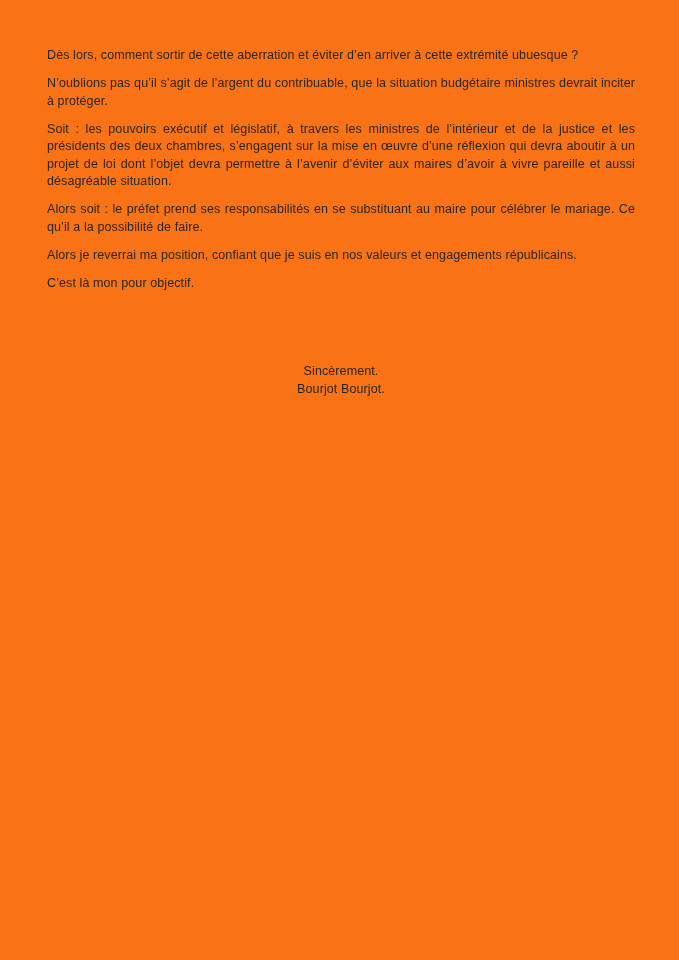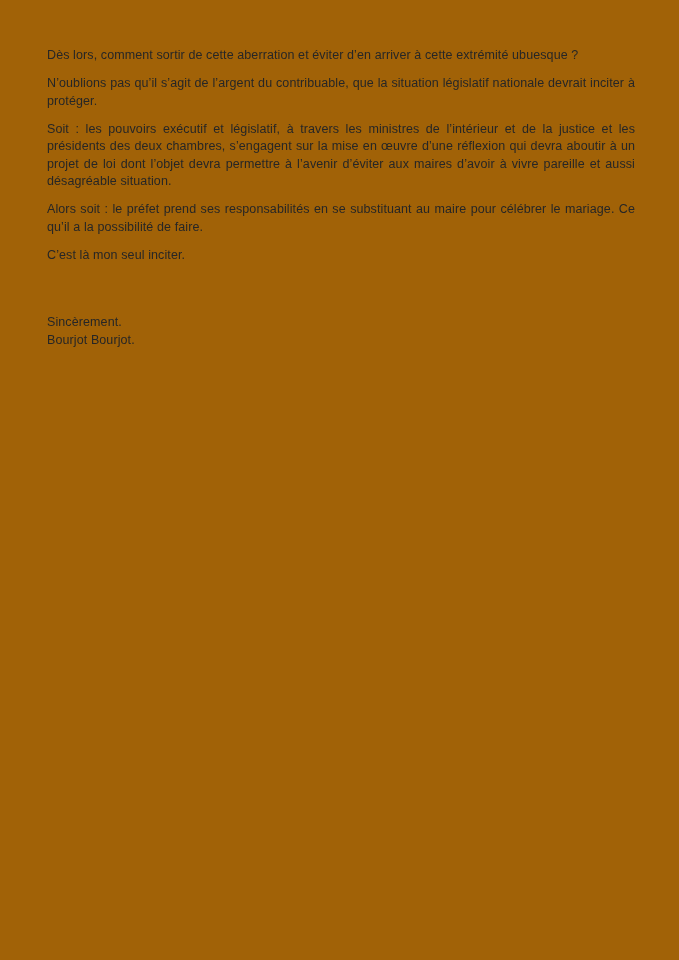"Dès lors, comment sortir de" .page { background: #a16207 -> #f97316 }
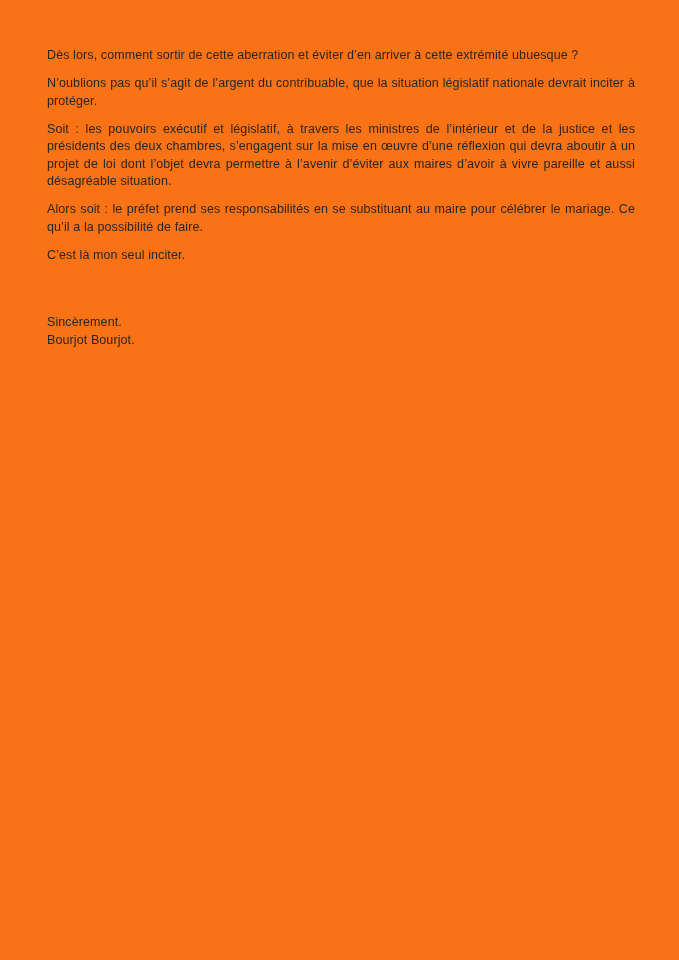"N’oublions pas qu’il s’agit de" p { text: législatif nationale -> budgétaire ministres }
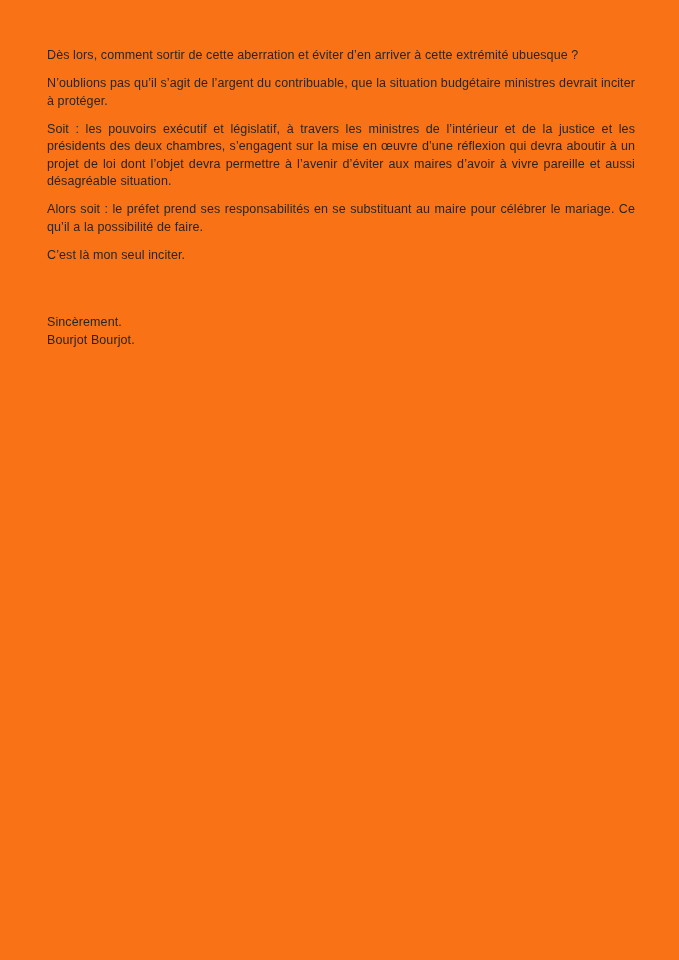"Alors je reverrai ma position," p { html: none -> <p>Alors je reverrai ma position, confiant que je suis en nos valeurs et engagements républicains.</p> }
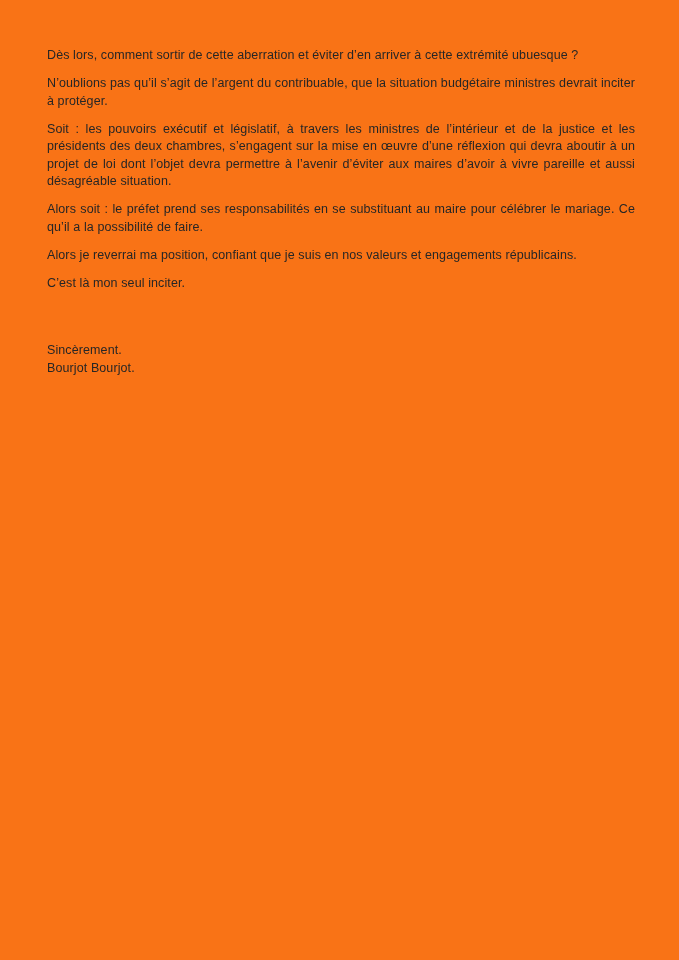"C’est là mon seul inciter." p { text: seul inciter -> pour objectif }
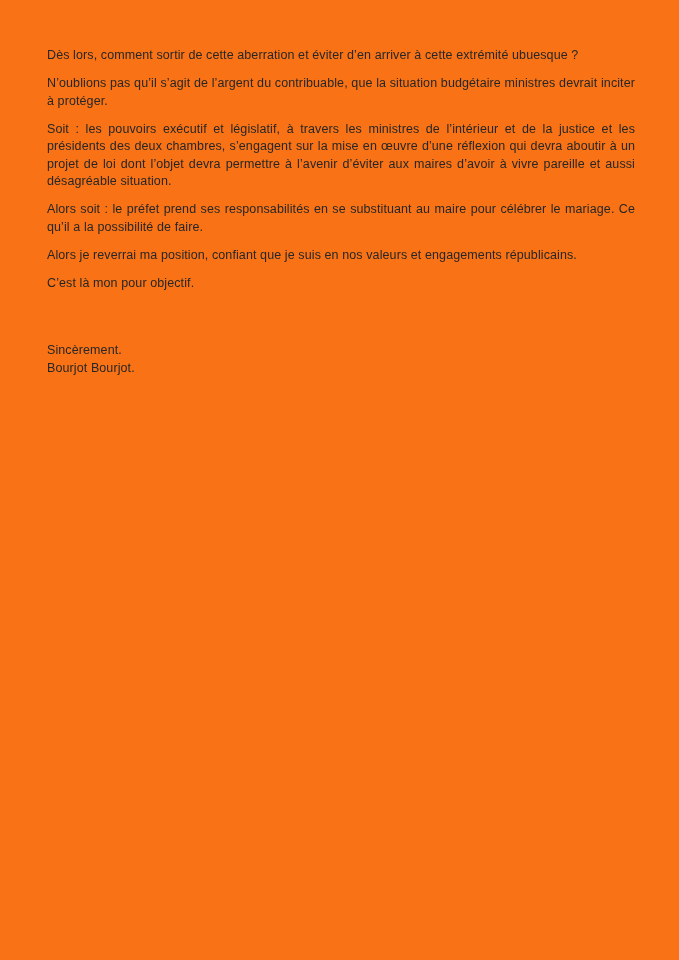"Sincèrement." .closing { margin-top: 50px -> 71px; text-align: left -> center }
